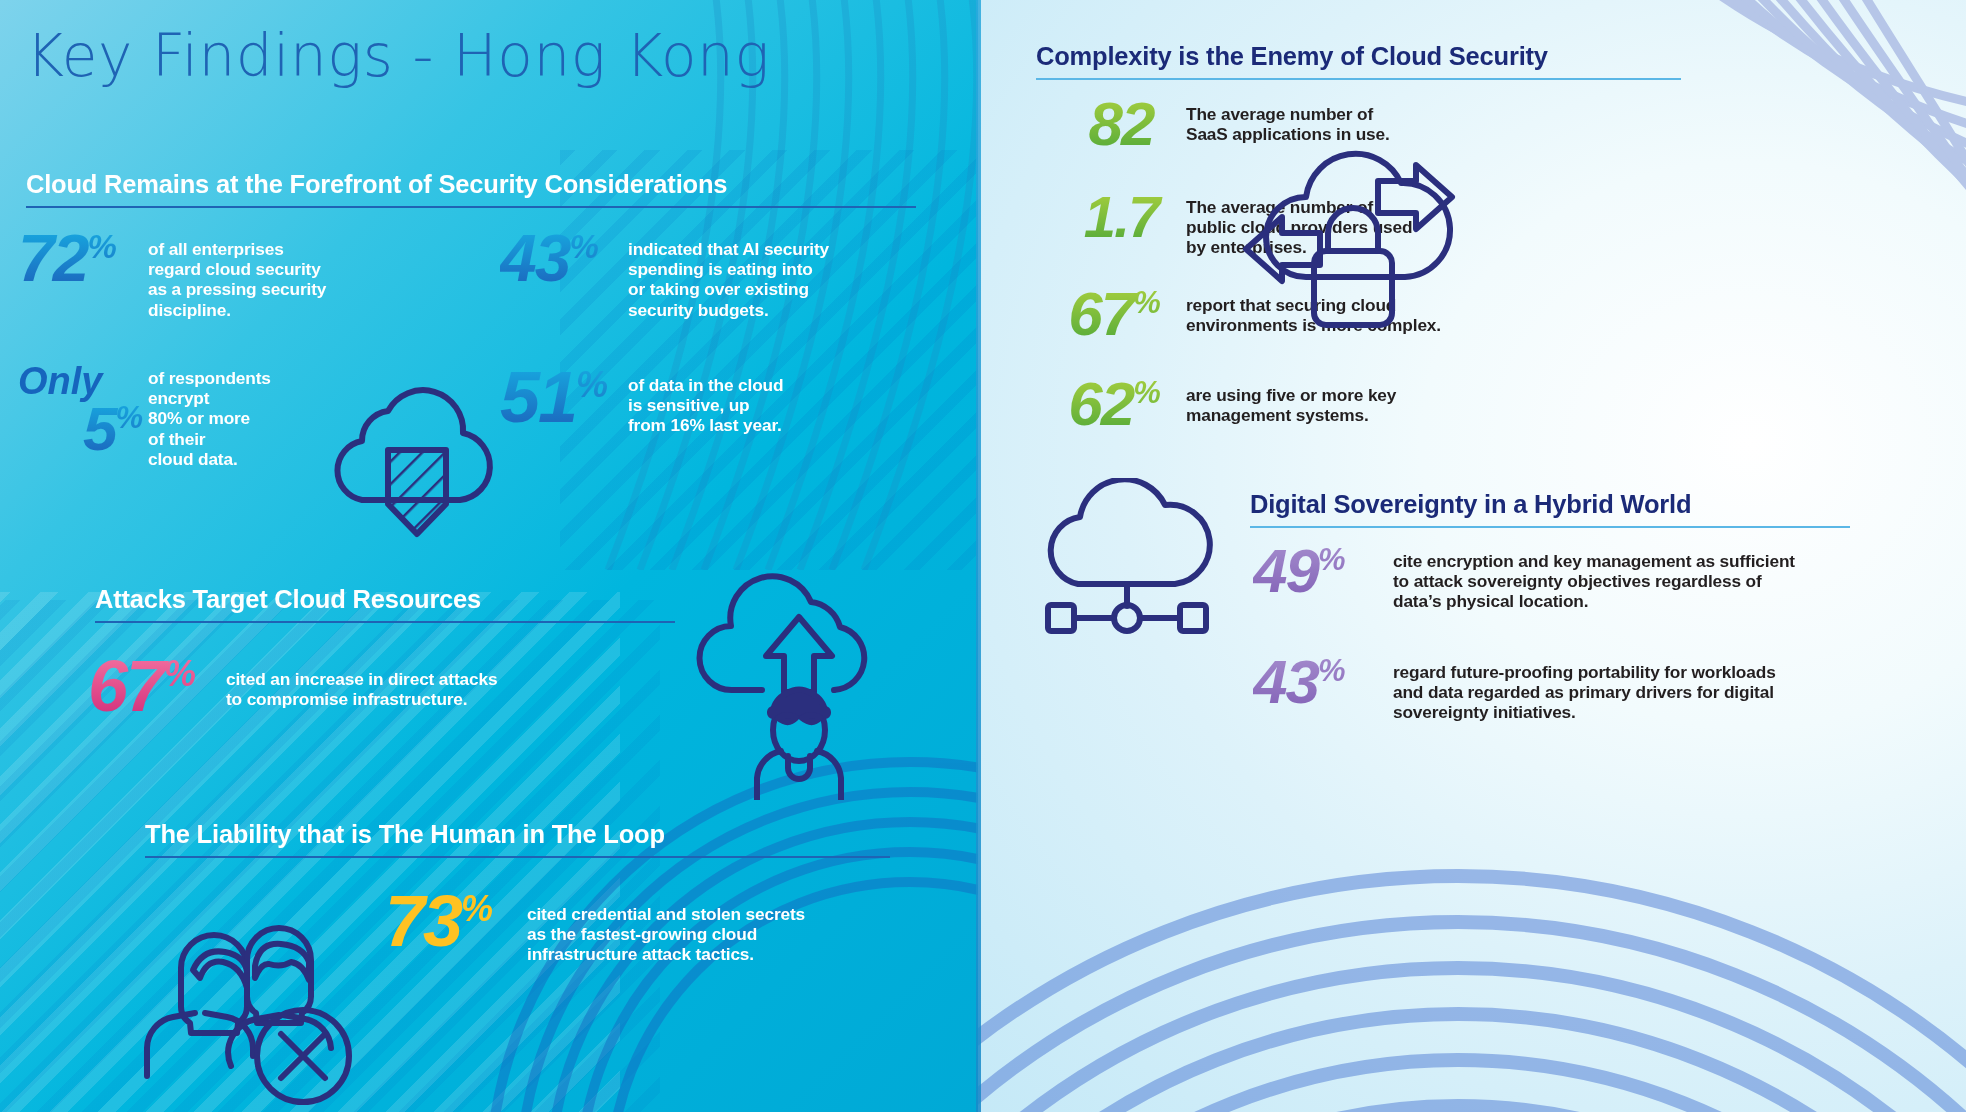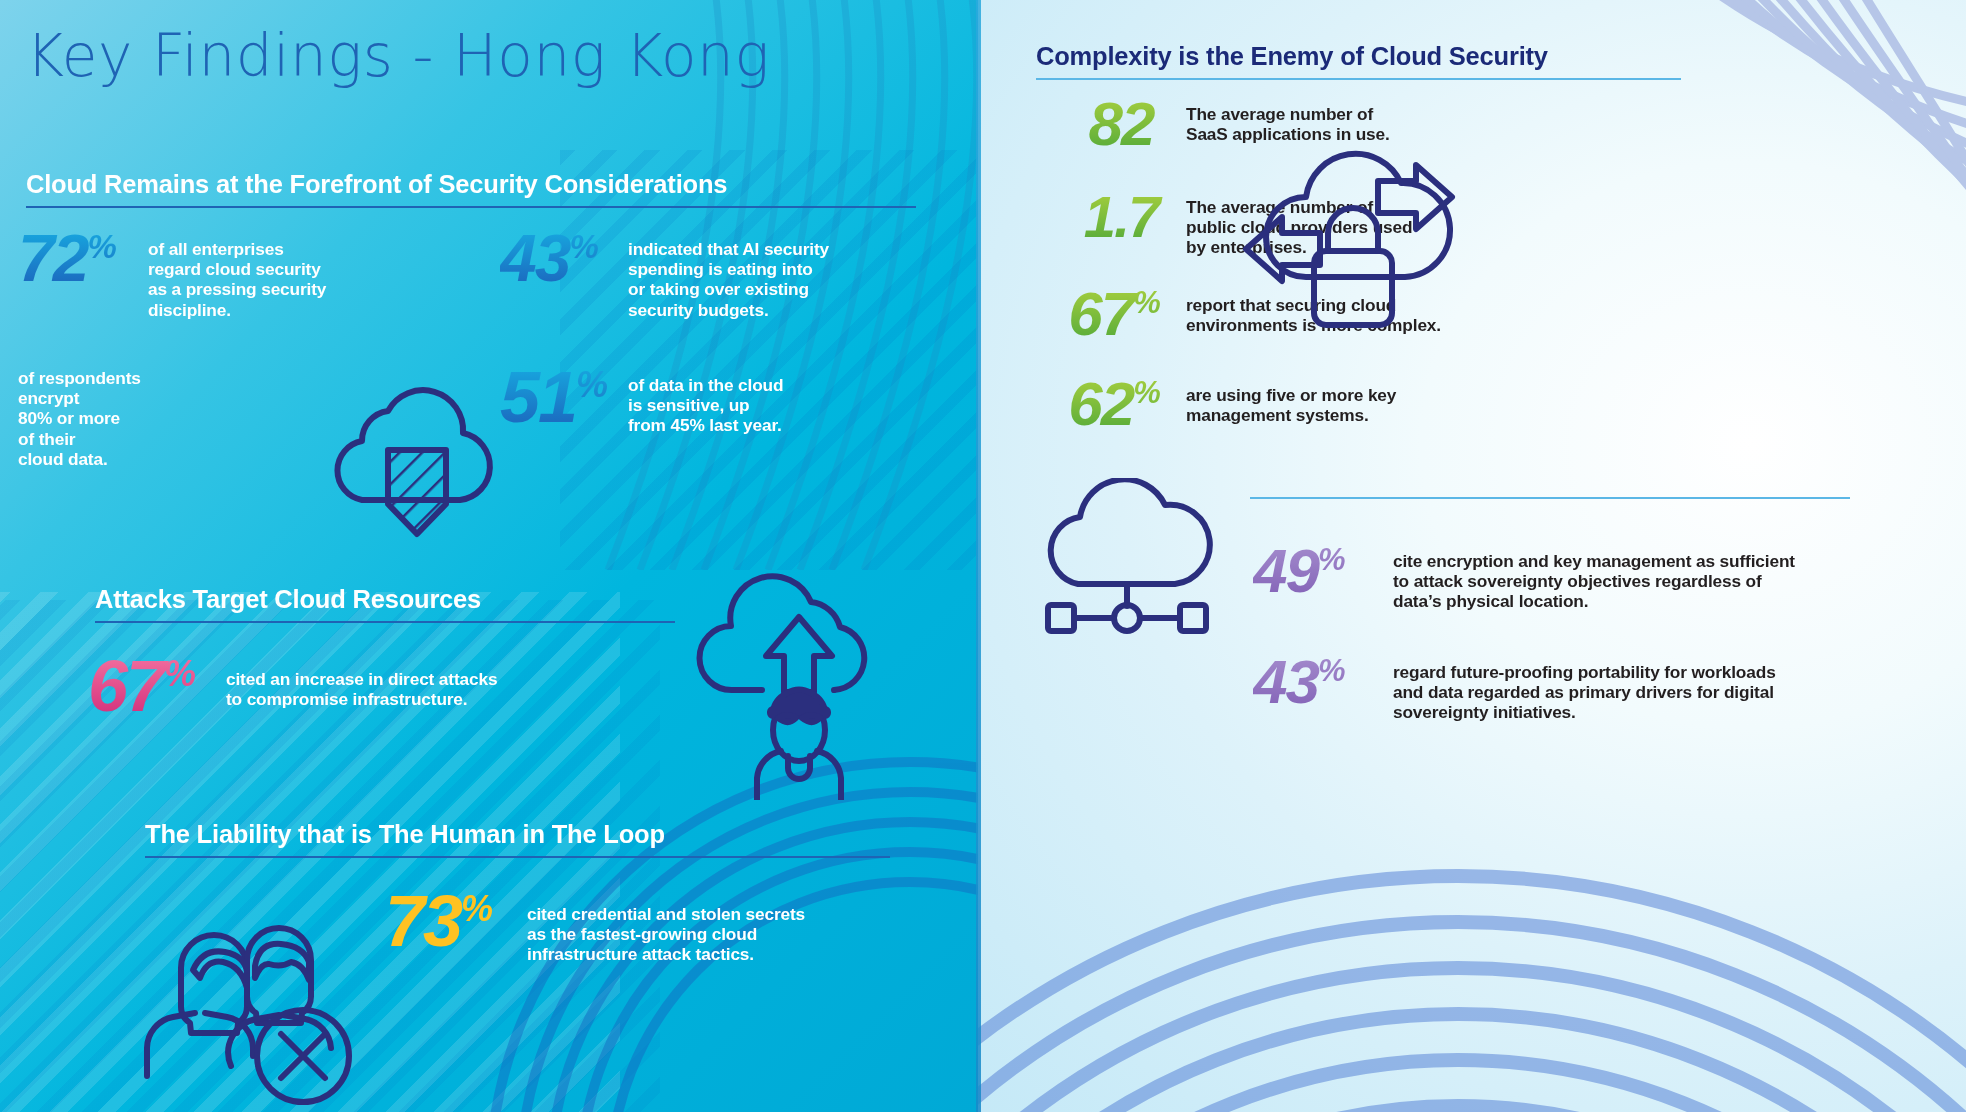"Only" div { html: none -> <div> <div>Only</div> <div> <span>5</span><span>%</span> </div> </div> }
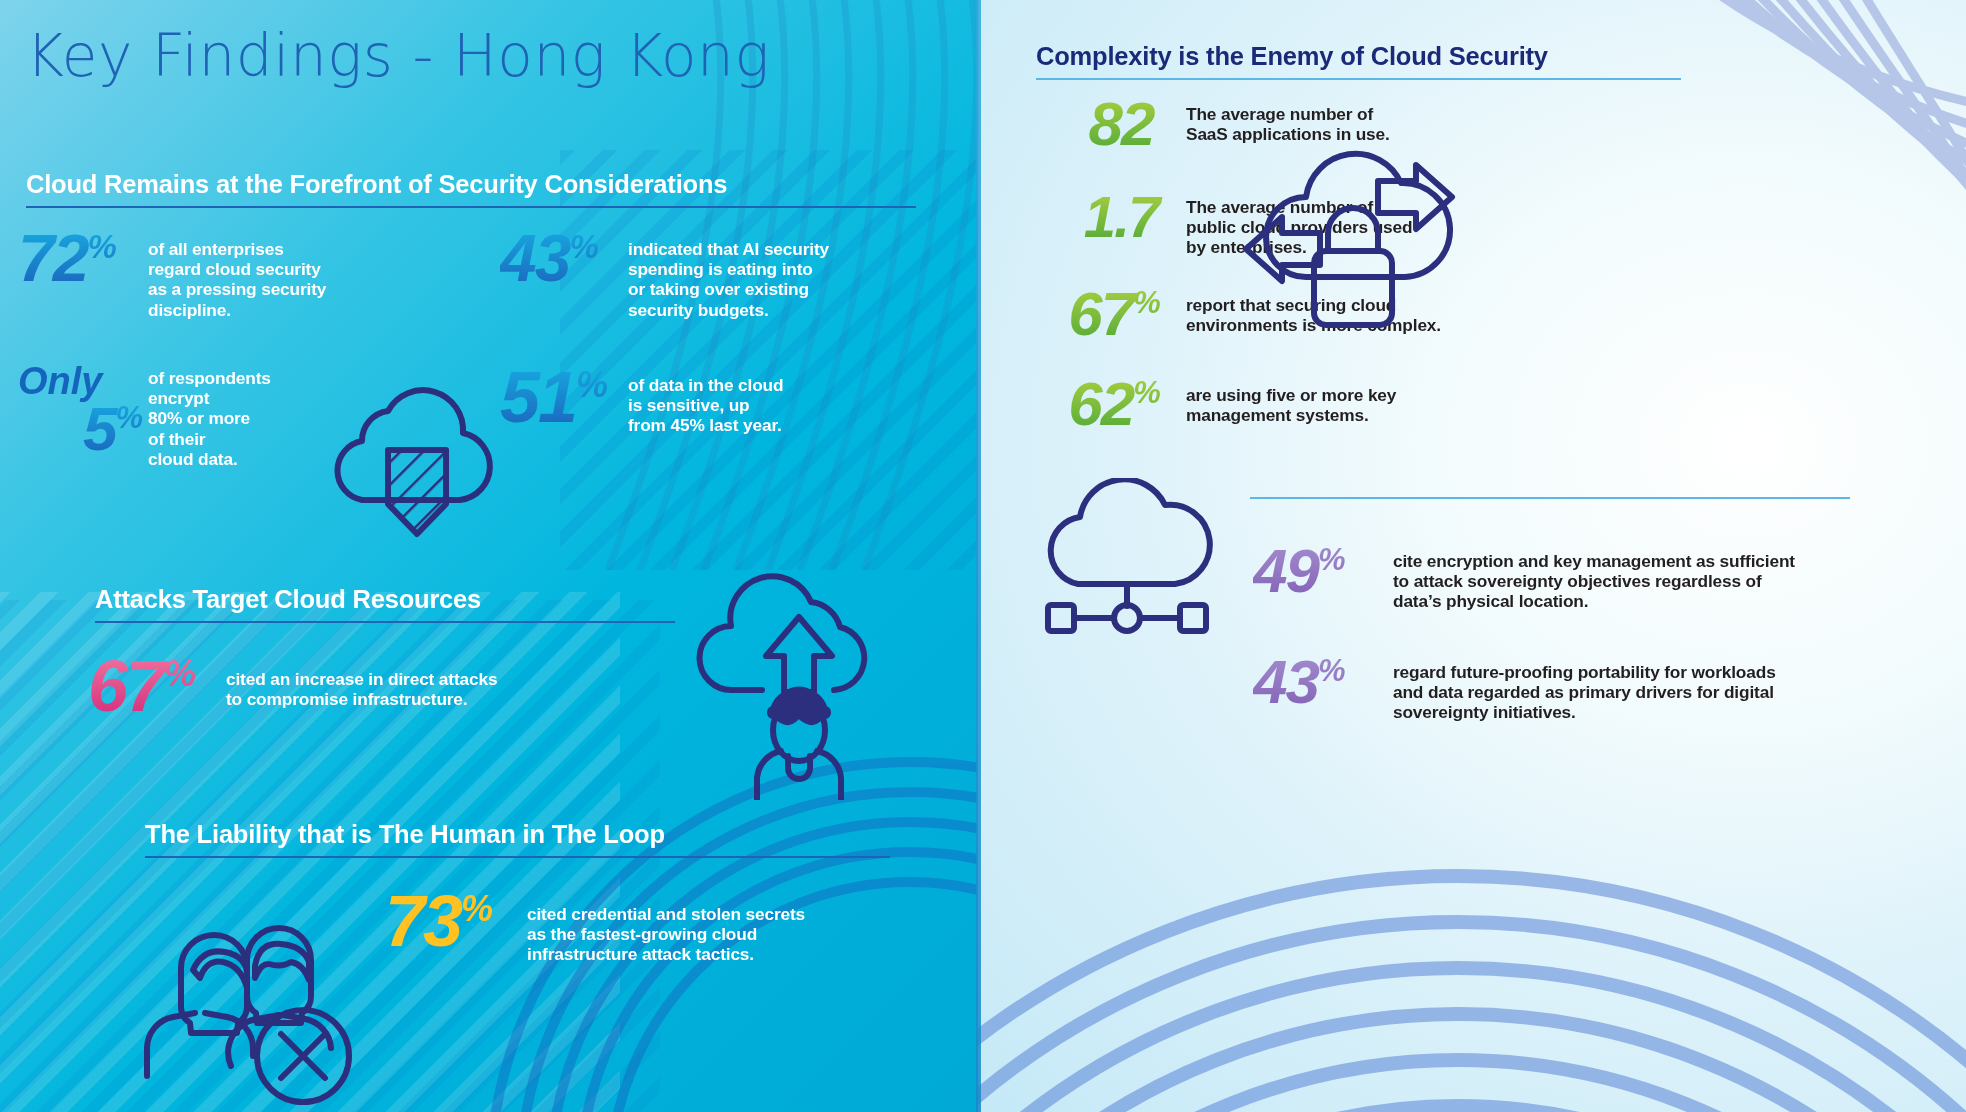"of data in the cloud" div.txt { text: 45% -> 16% }
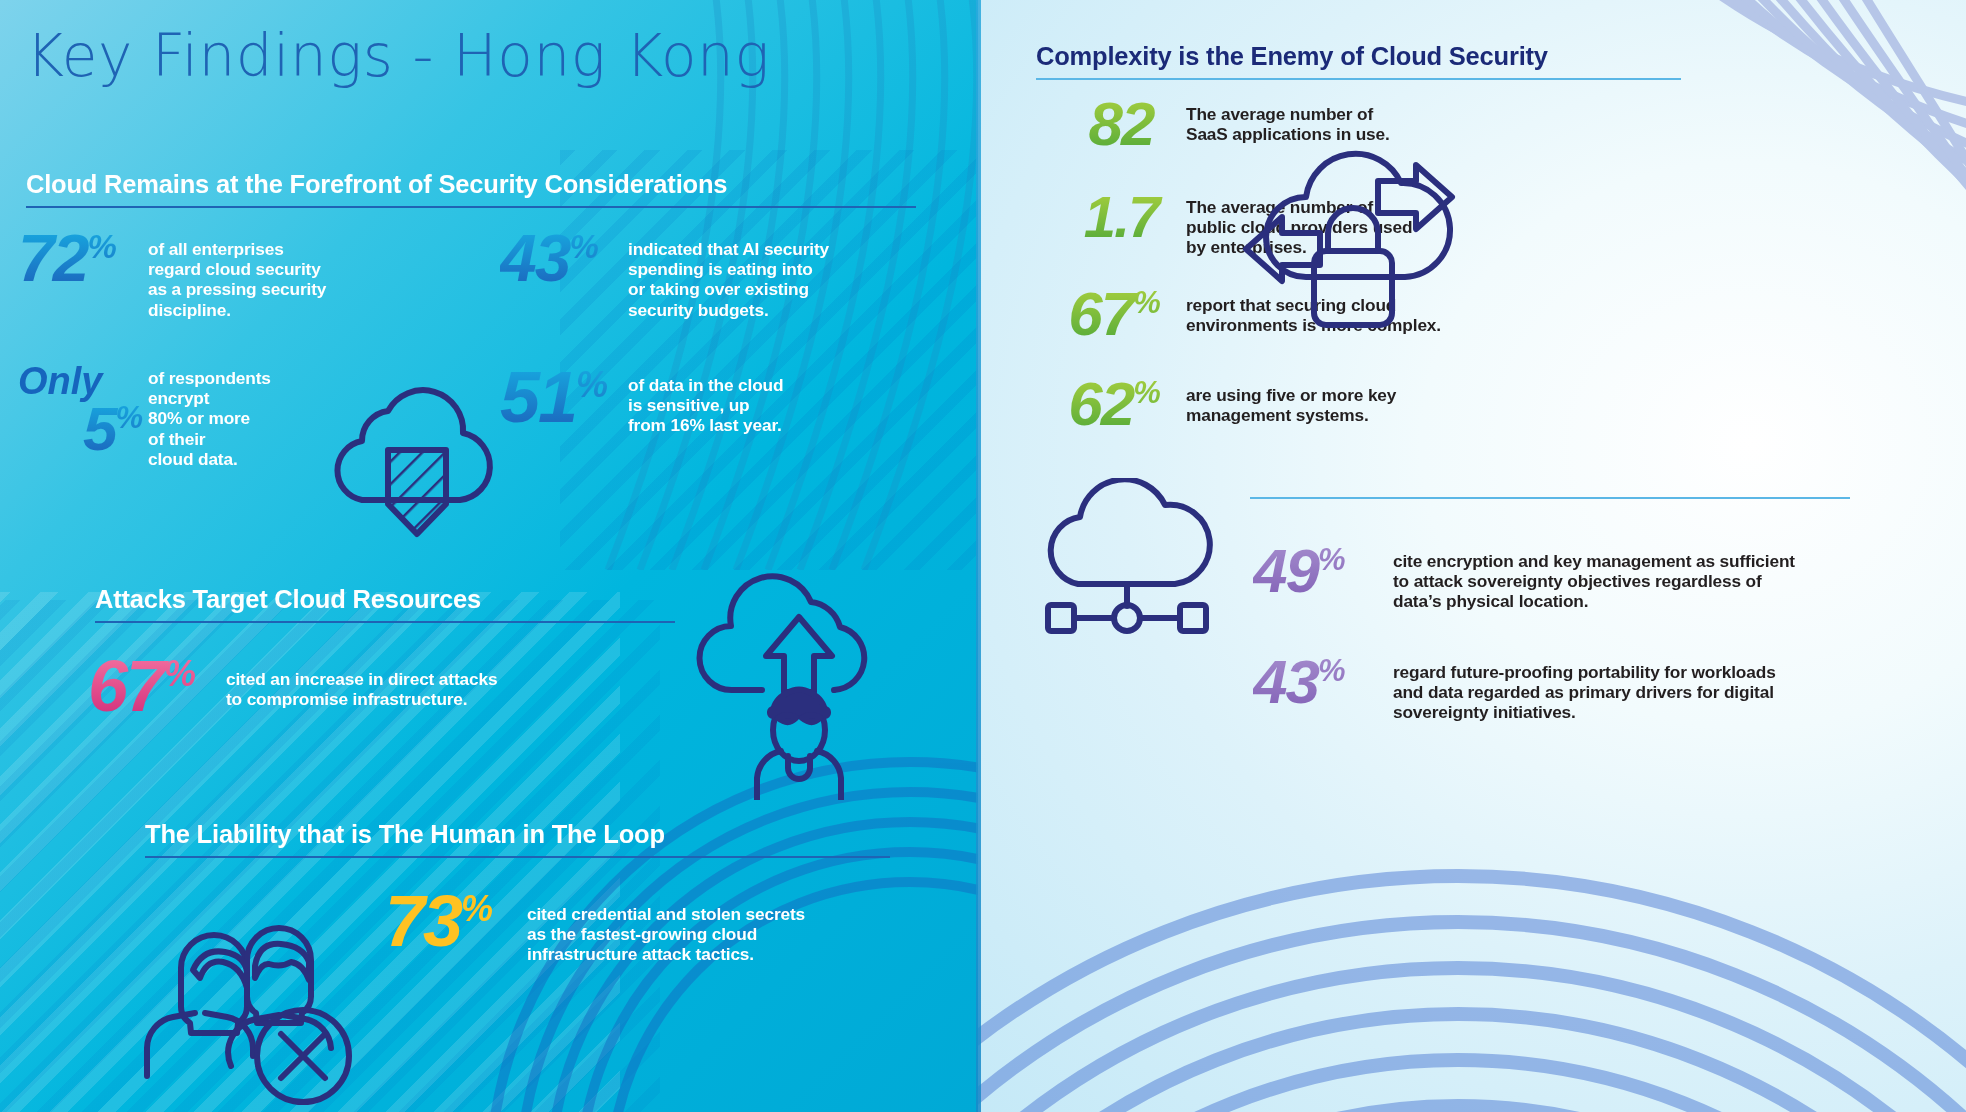"Digital Sovereignty in a Hybrid" div.sec-head { html: none -> <div>Digital Sovereignty in a Hybrid World</div> }
